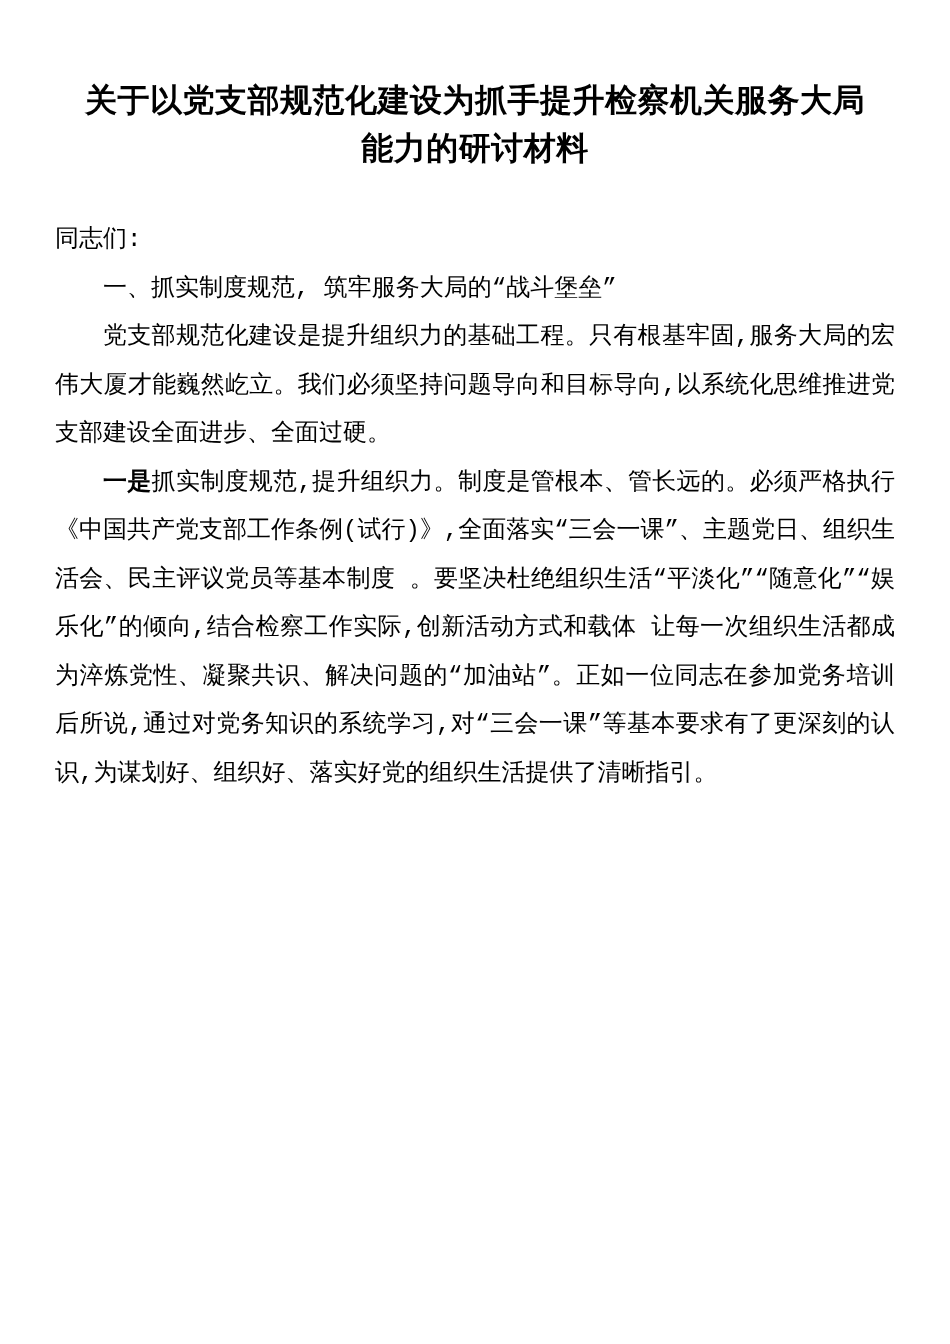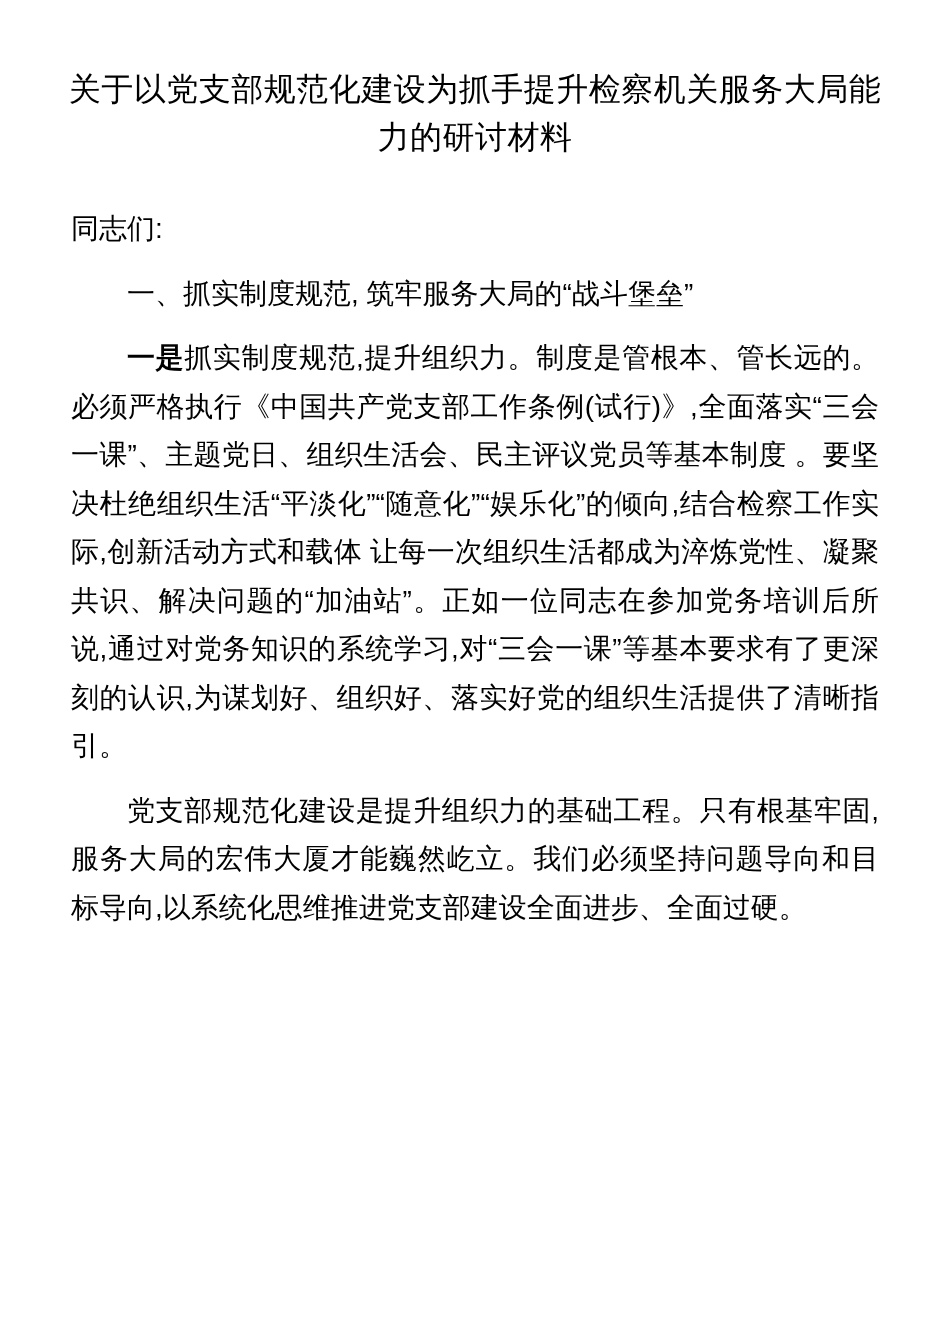"关于以党支部规范化建设为抓手提升检察机关服务大局能力的研讨材料" .doc-title { font-weight: normal -> bold; margin: 5px -> 16px }
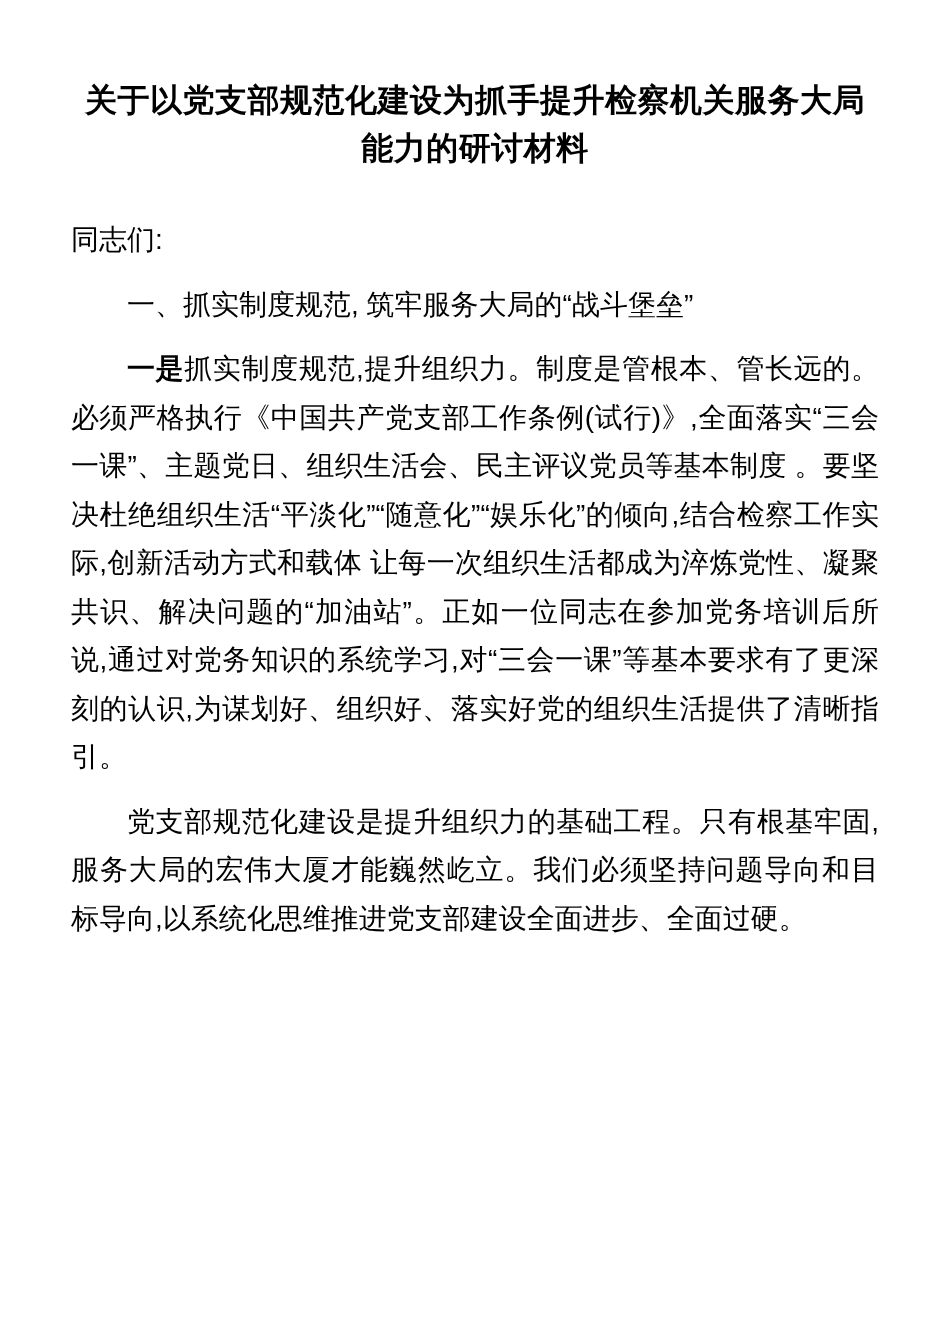"同志们:" p.para { font-family: none -> Liberation Mono, monospace; font-size: 28px -> 24px; margin: 16px -> 0 }
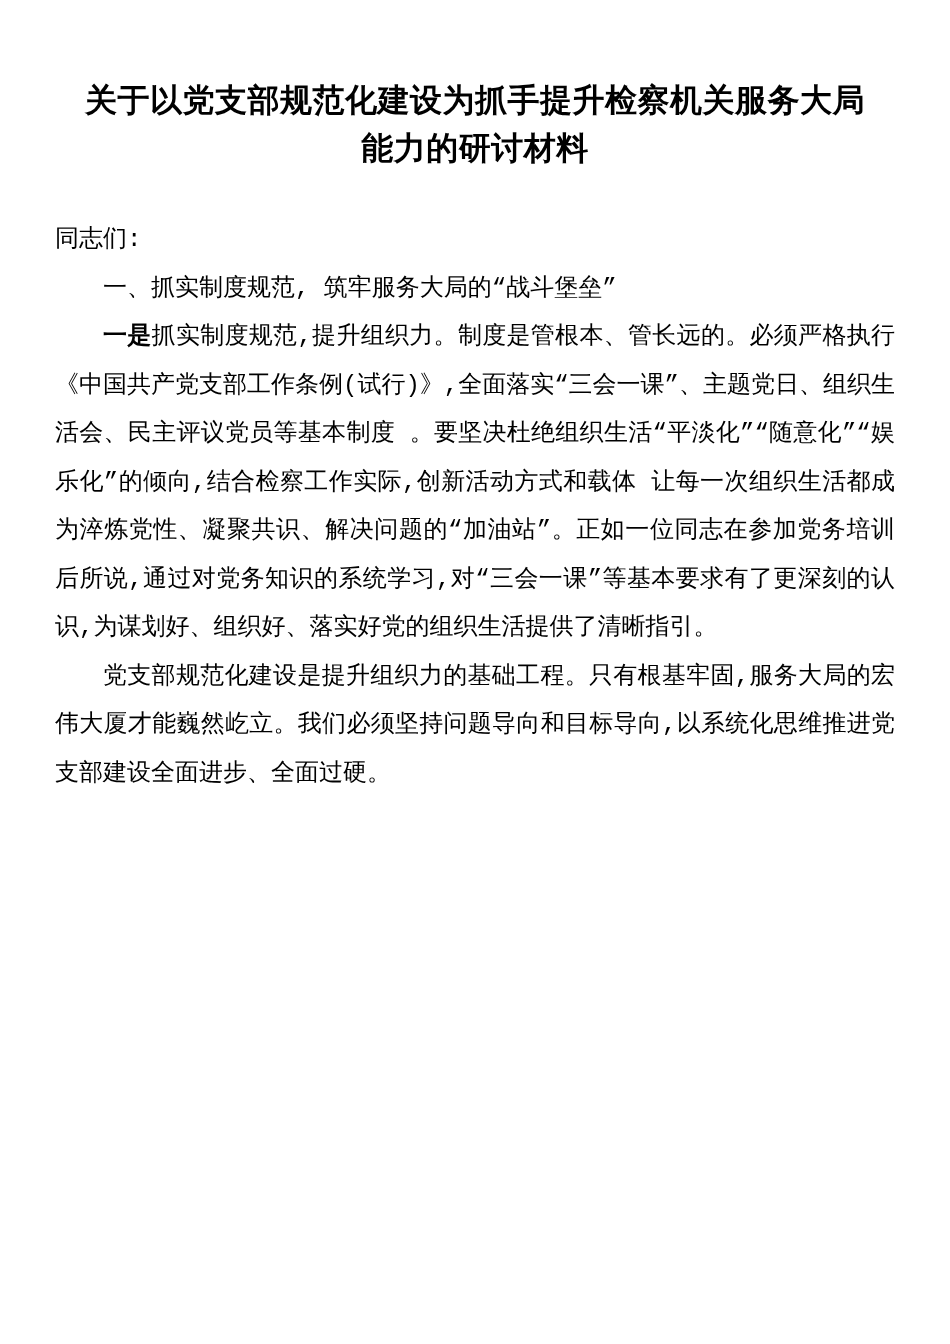"一是抓实制度规范,提升组织力。制度是管根本、管长远的。必须严格执行《中国共产党支" p.para { order: before "党支部规范化建设是提升组织力的基础工程。只有根基牢固,服务大局的宏伟大厦才能巍然" -> after "党支部规范化建设是提升组织力的基础工程。只有根基牢固,服务大局的宏伟大厦才能巍然" }
